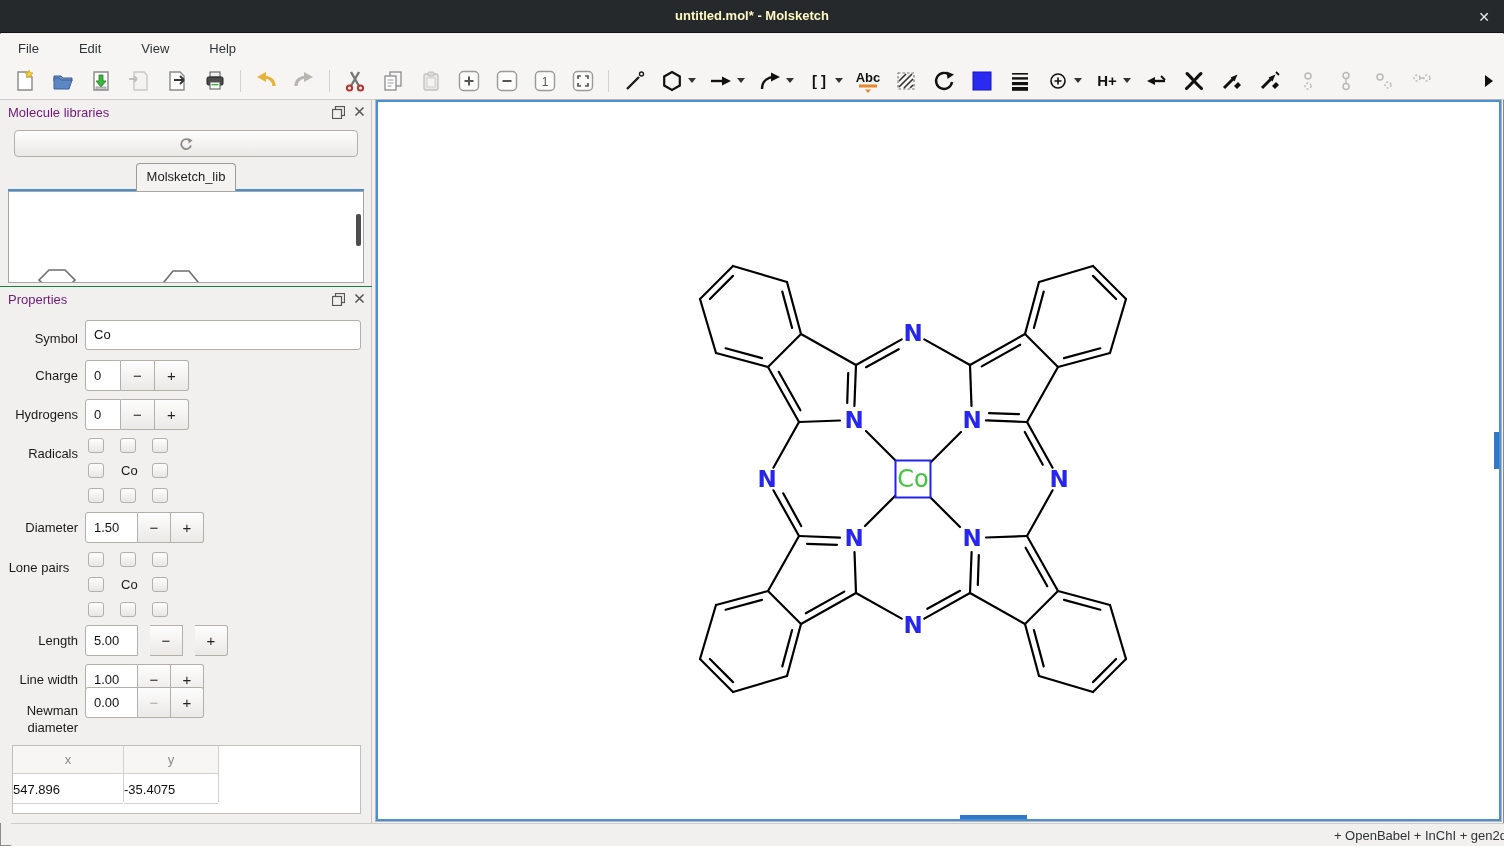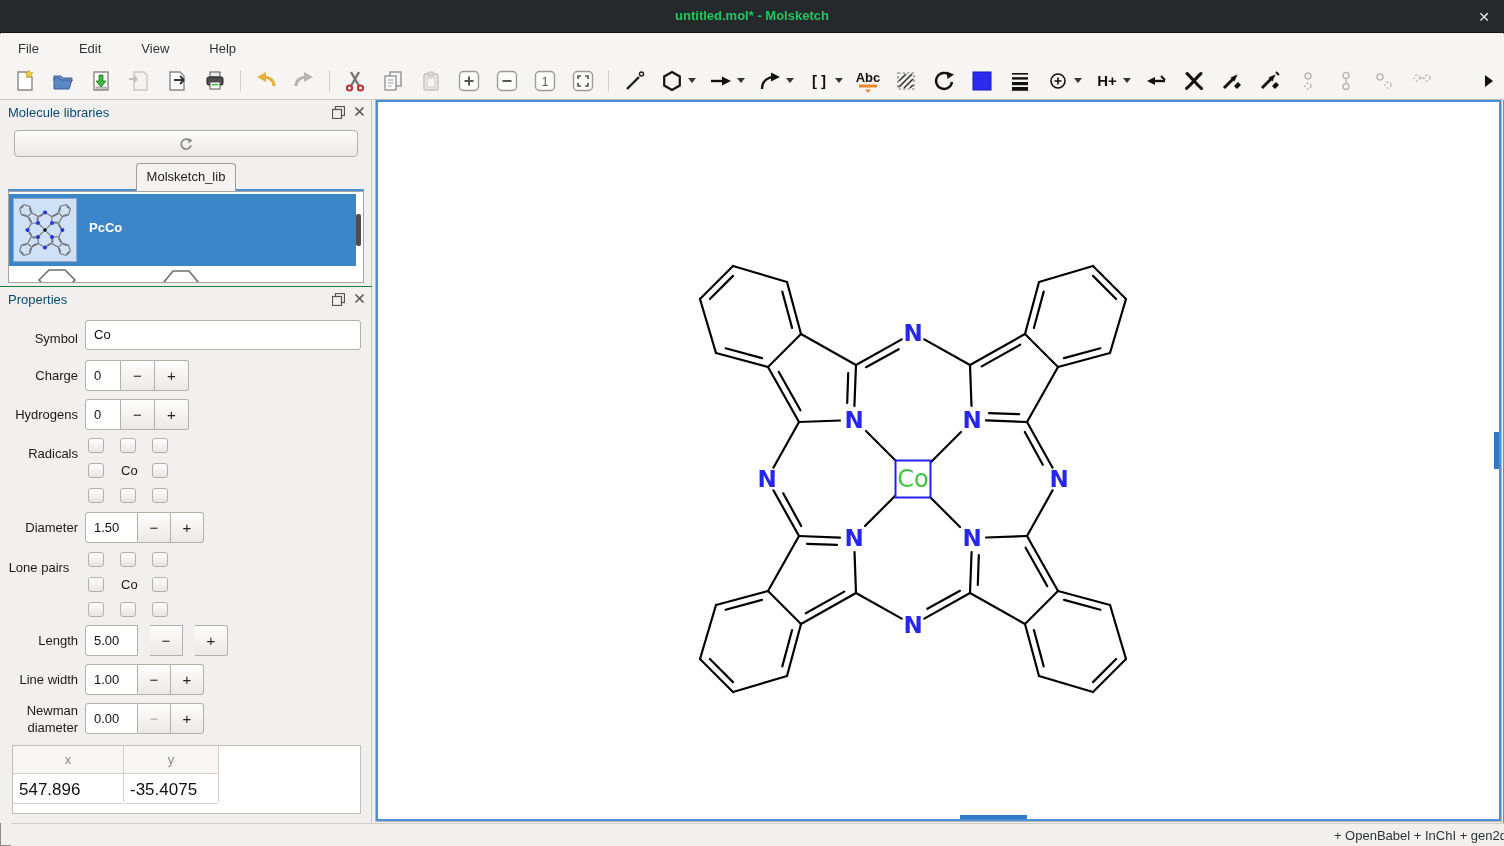"untitled.mol* - Molsketch" .titlebar .title { color: #22c55e -> #fef9c3 }
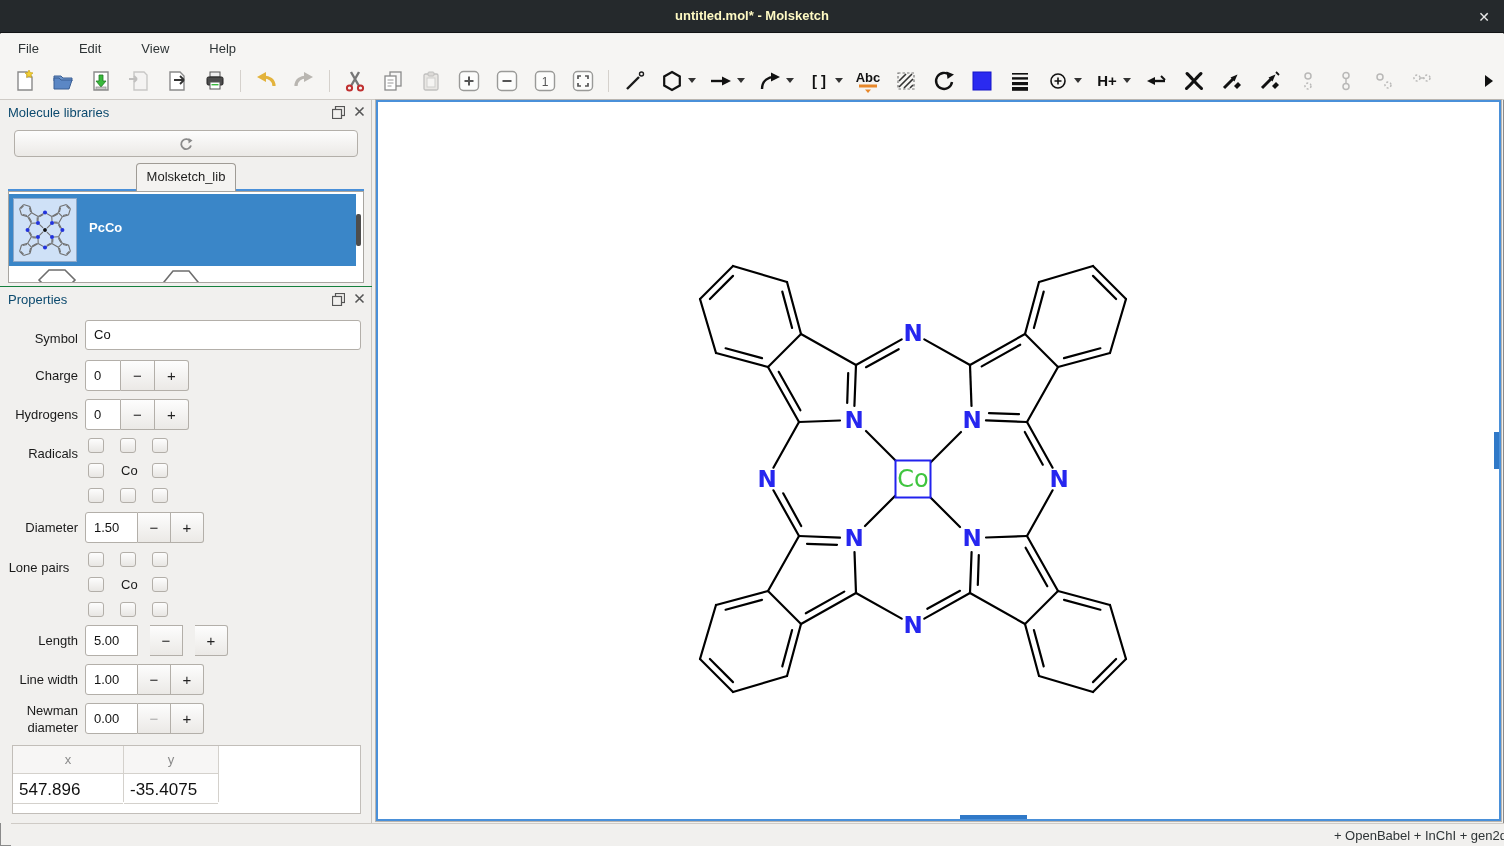"Molecule libraries" .docktitle { color: #0c4a6e -> #701a75 }
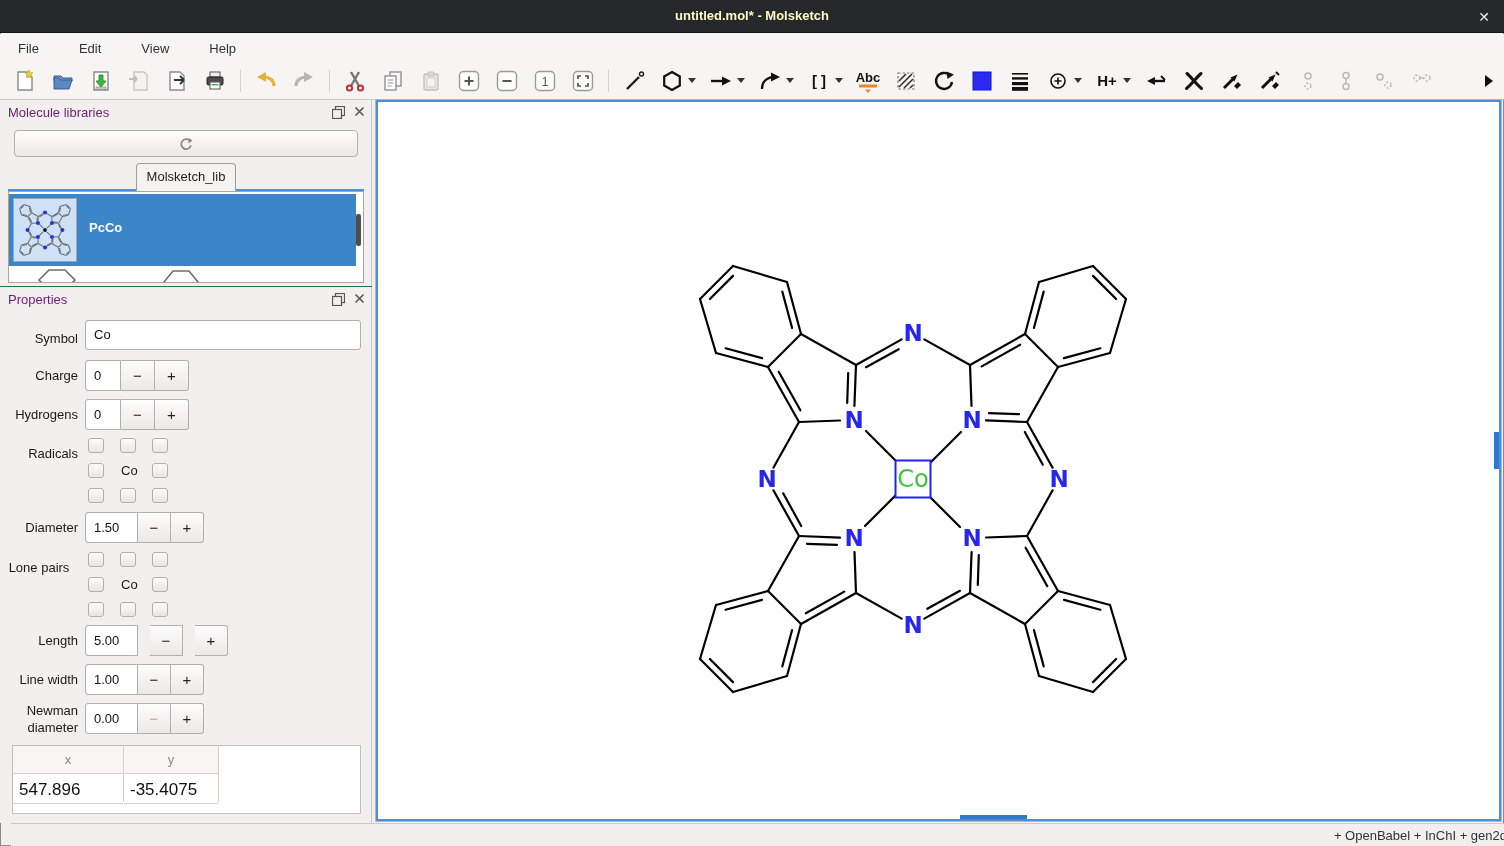"PcCo" div.libitem-sel { html: <div> <div> <svg> <g> <use></use> </g> <g> <circle></circle> <circle></circle> <circle></circle> <circle></circle> <circle></circle> <circle></circle> <circle></circle> <circle></circle> </g> <circle></circle> </svg> </div> <div>PcCo</div> </div> -> none }
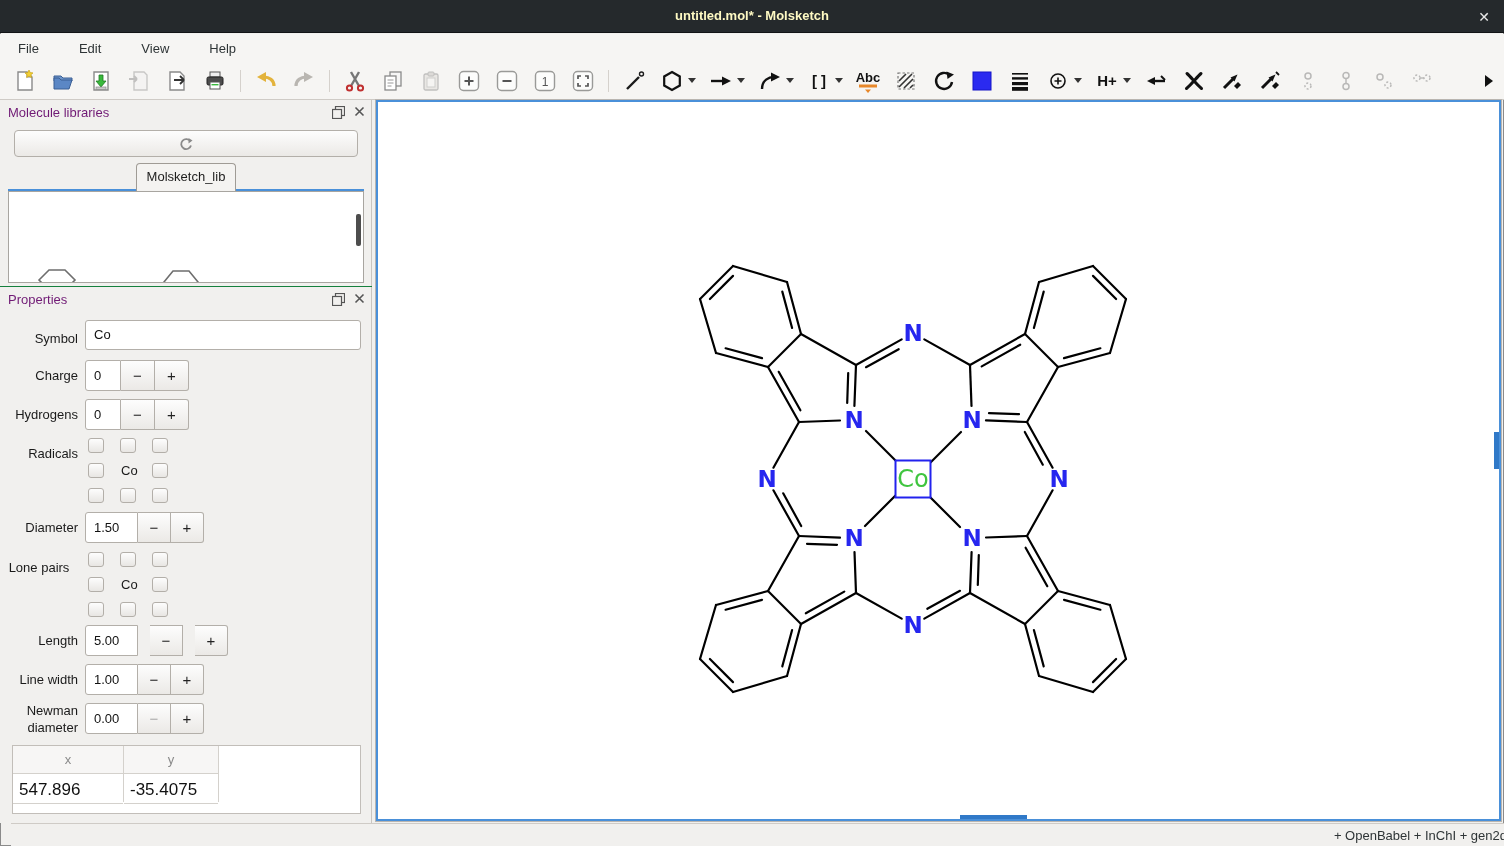"0.00" div.spin { top: 416px -> 400px }
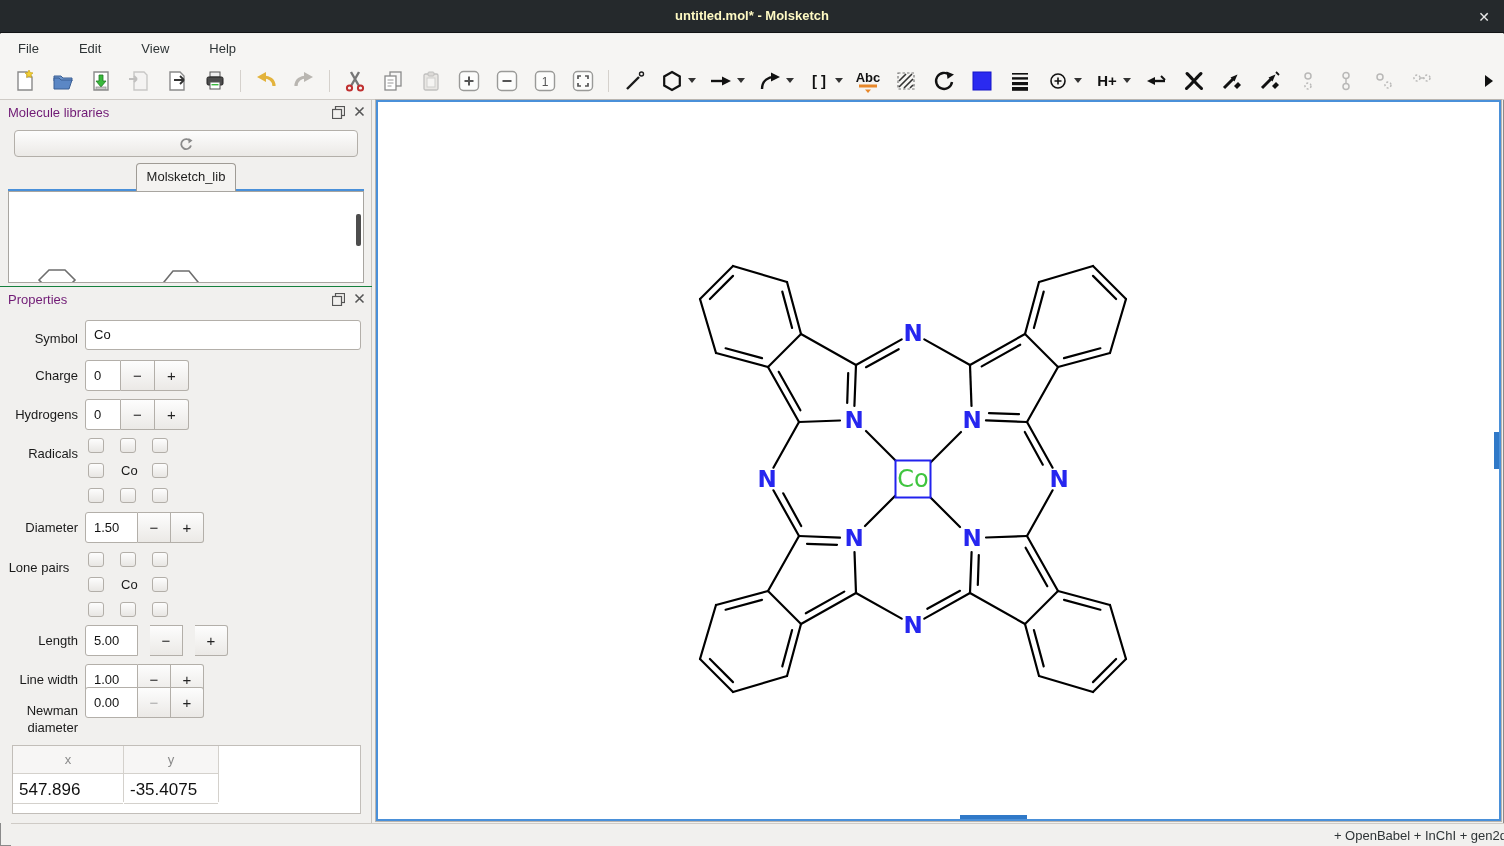"547.896" .xycell { font-size: 17px -> 13px; padding-left: 6px -> 0 }
